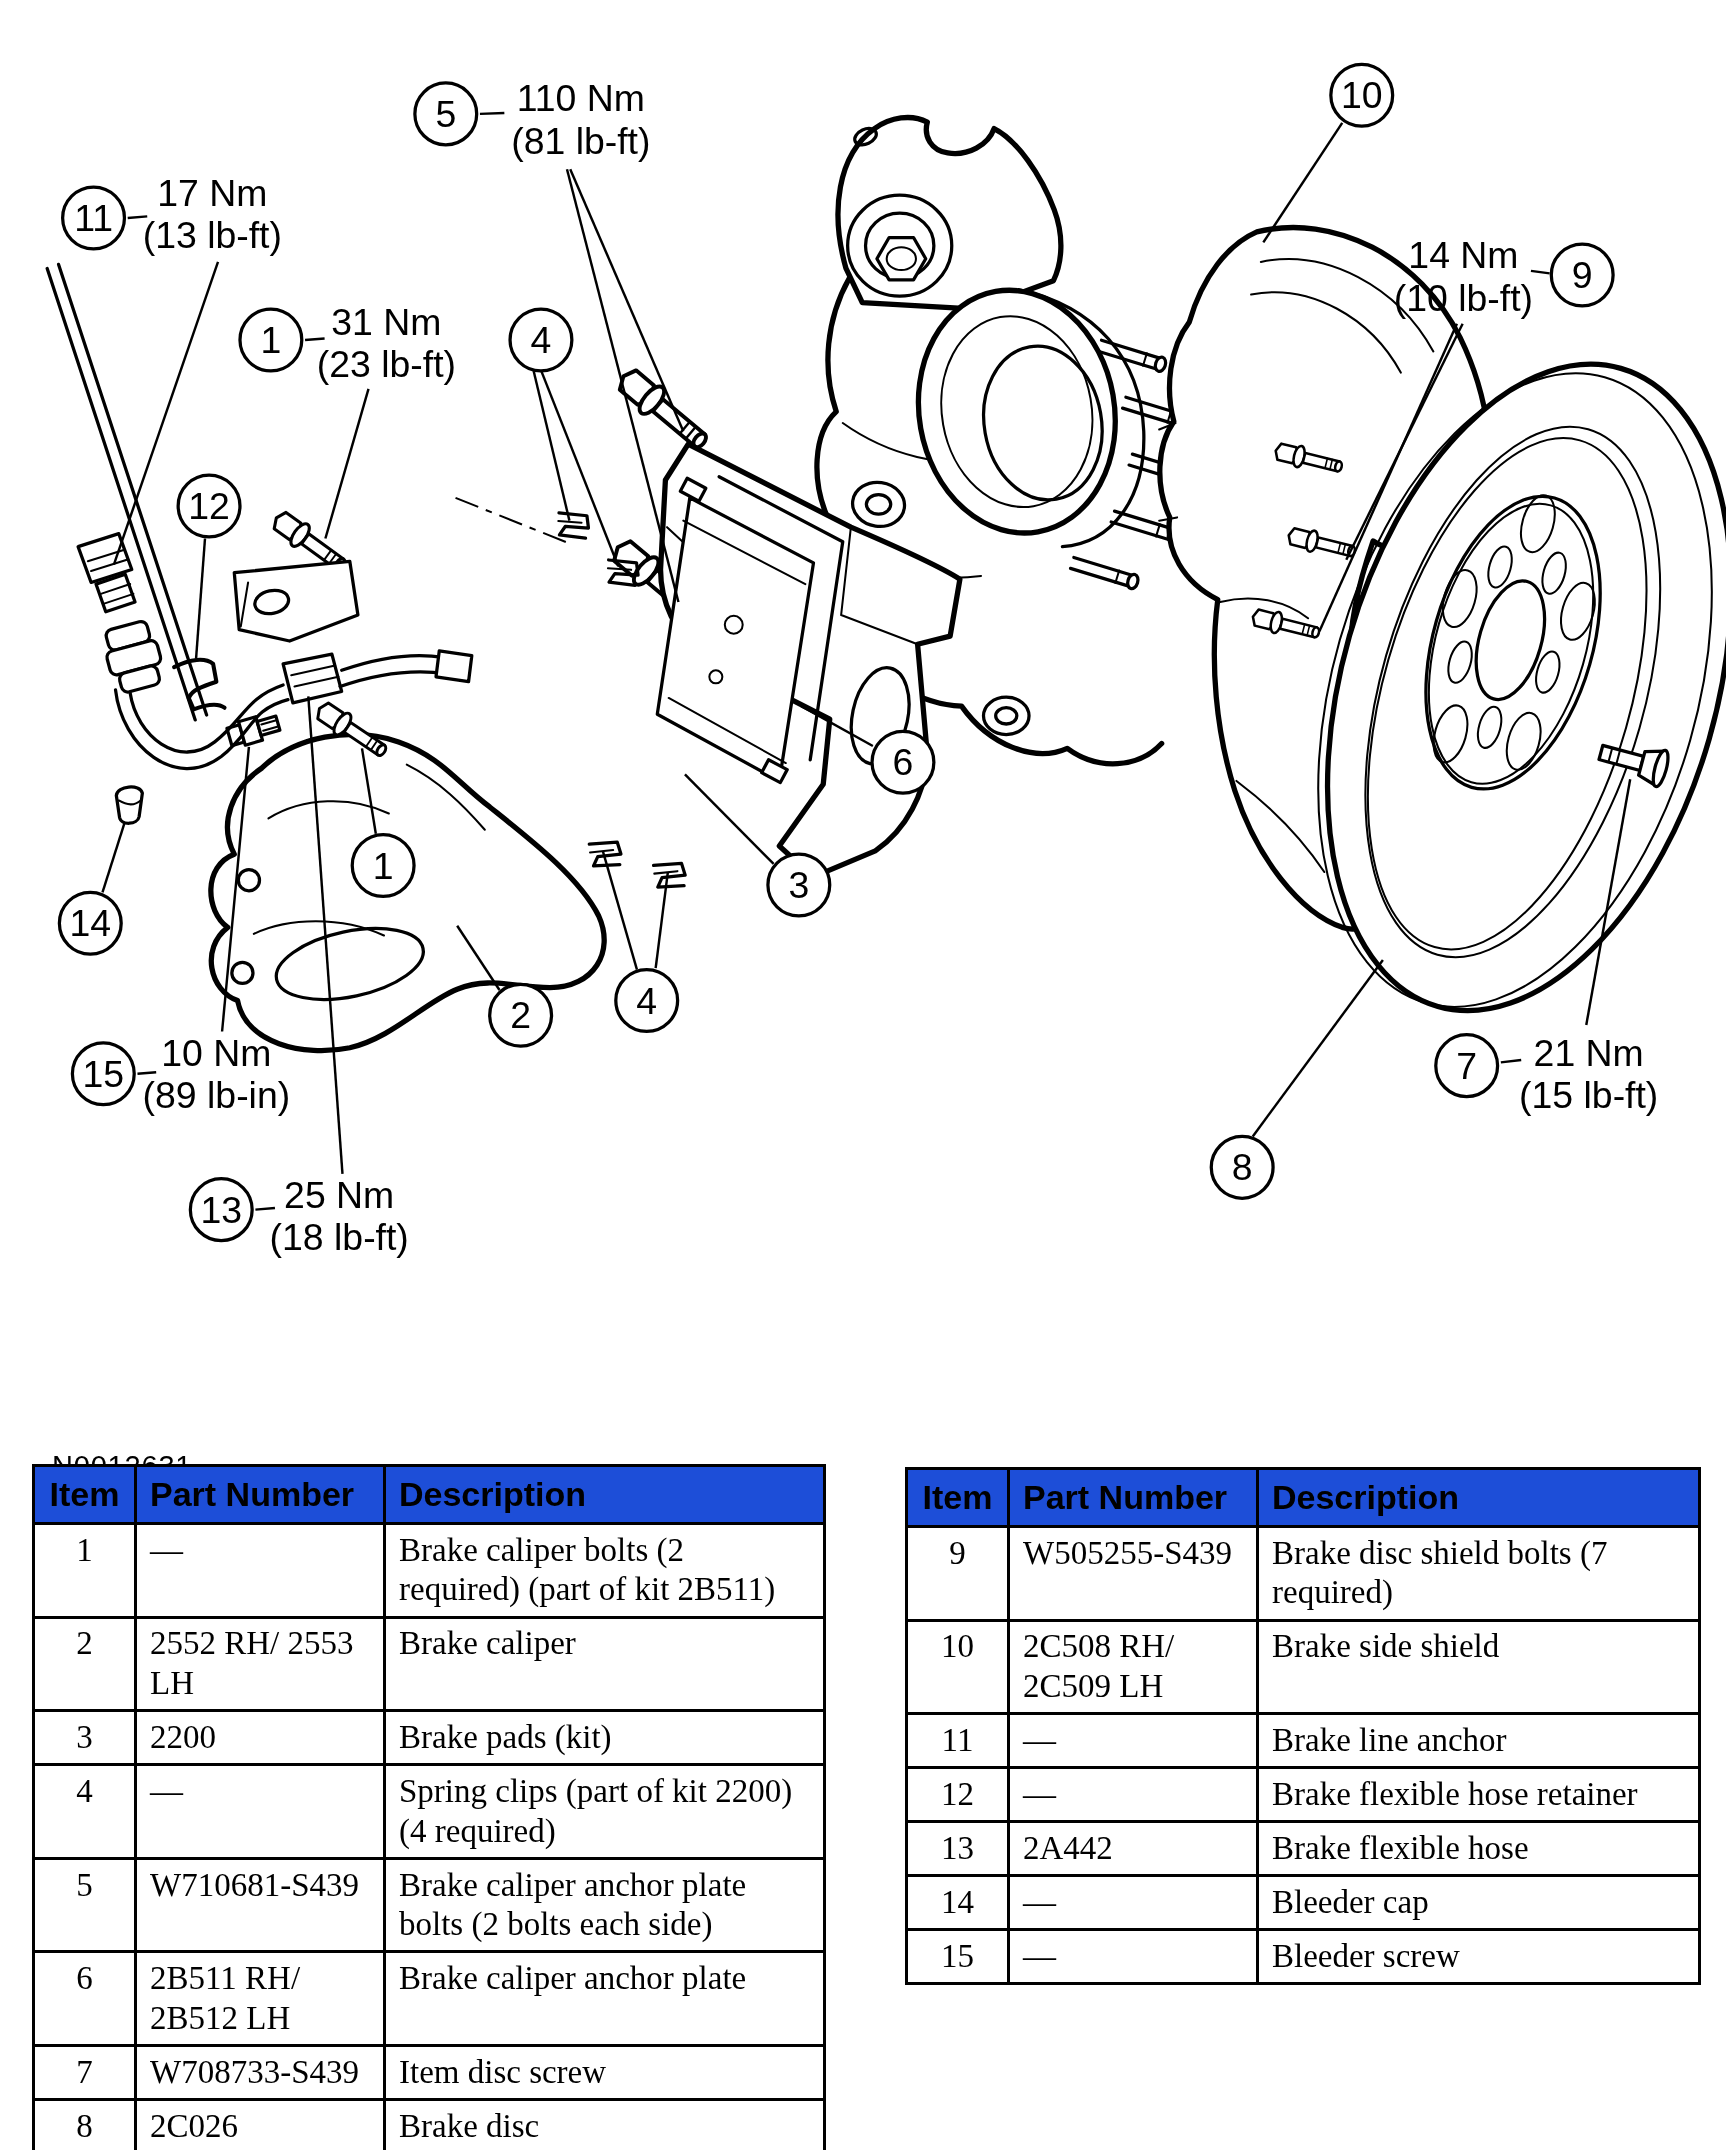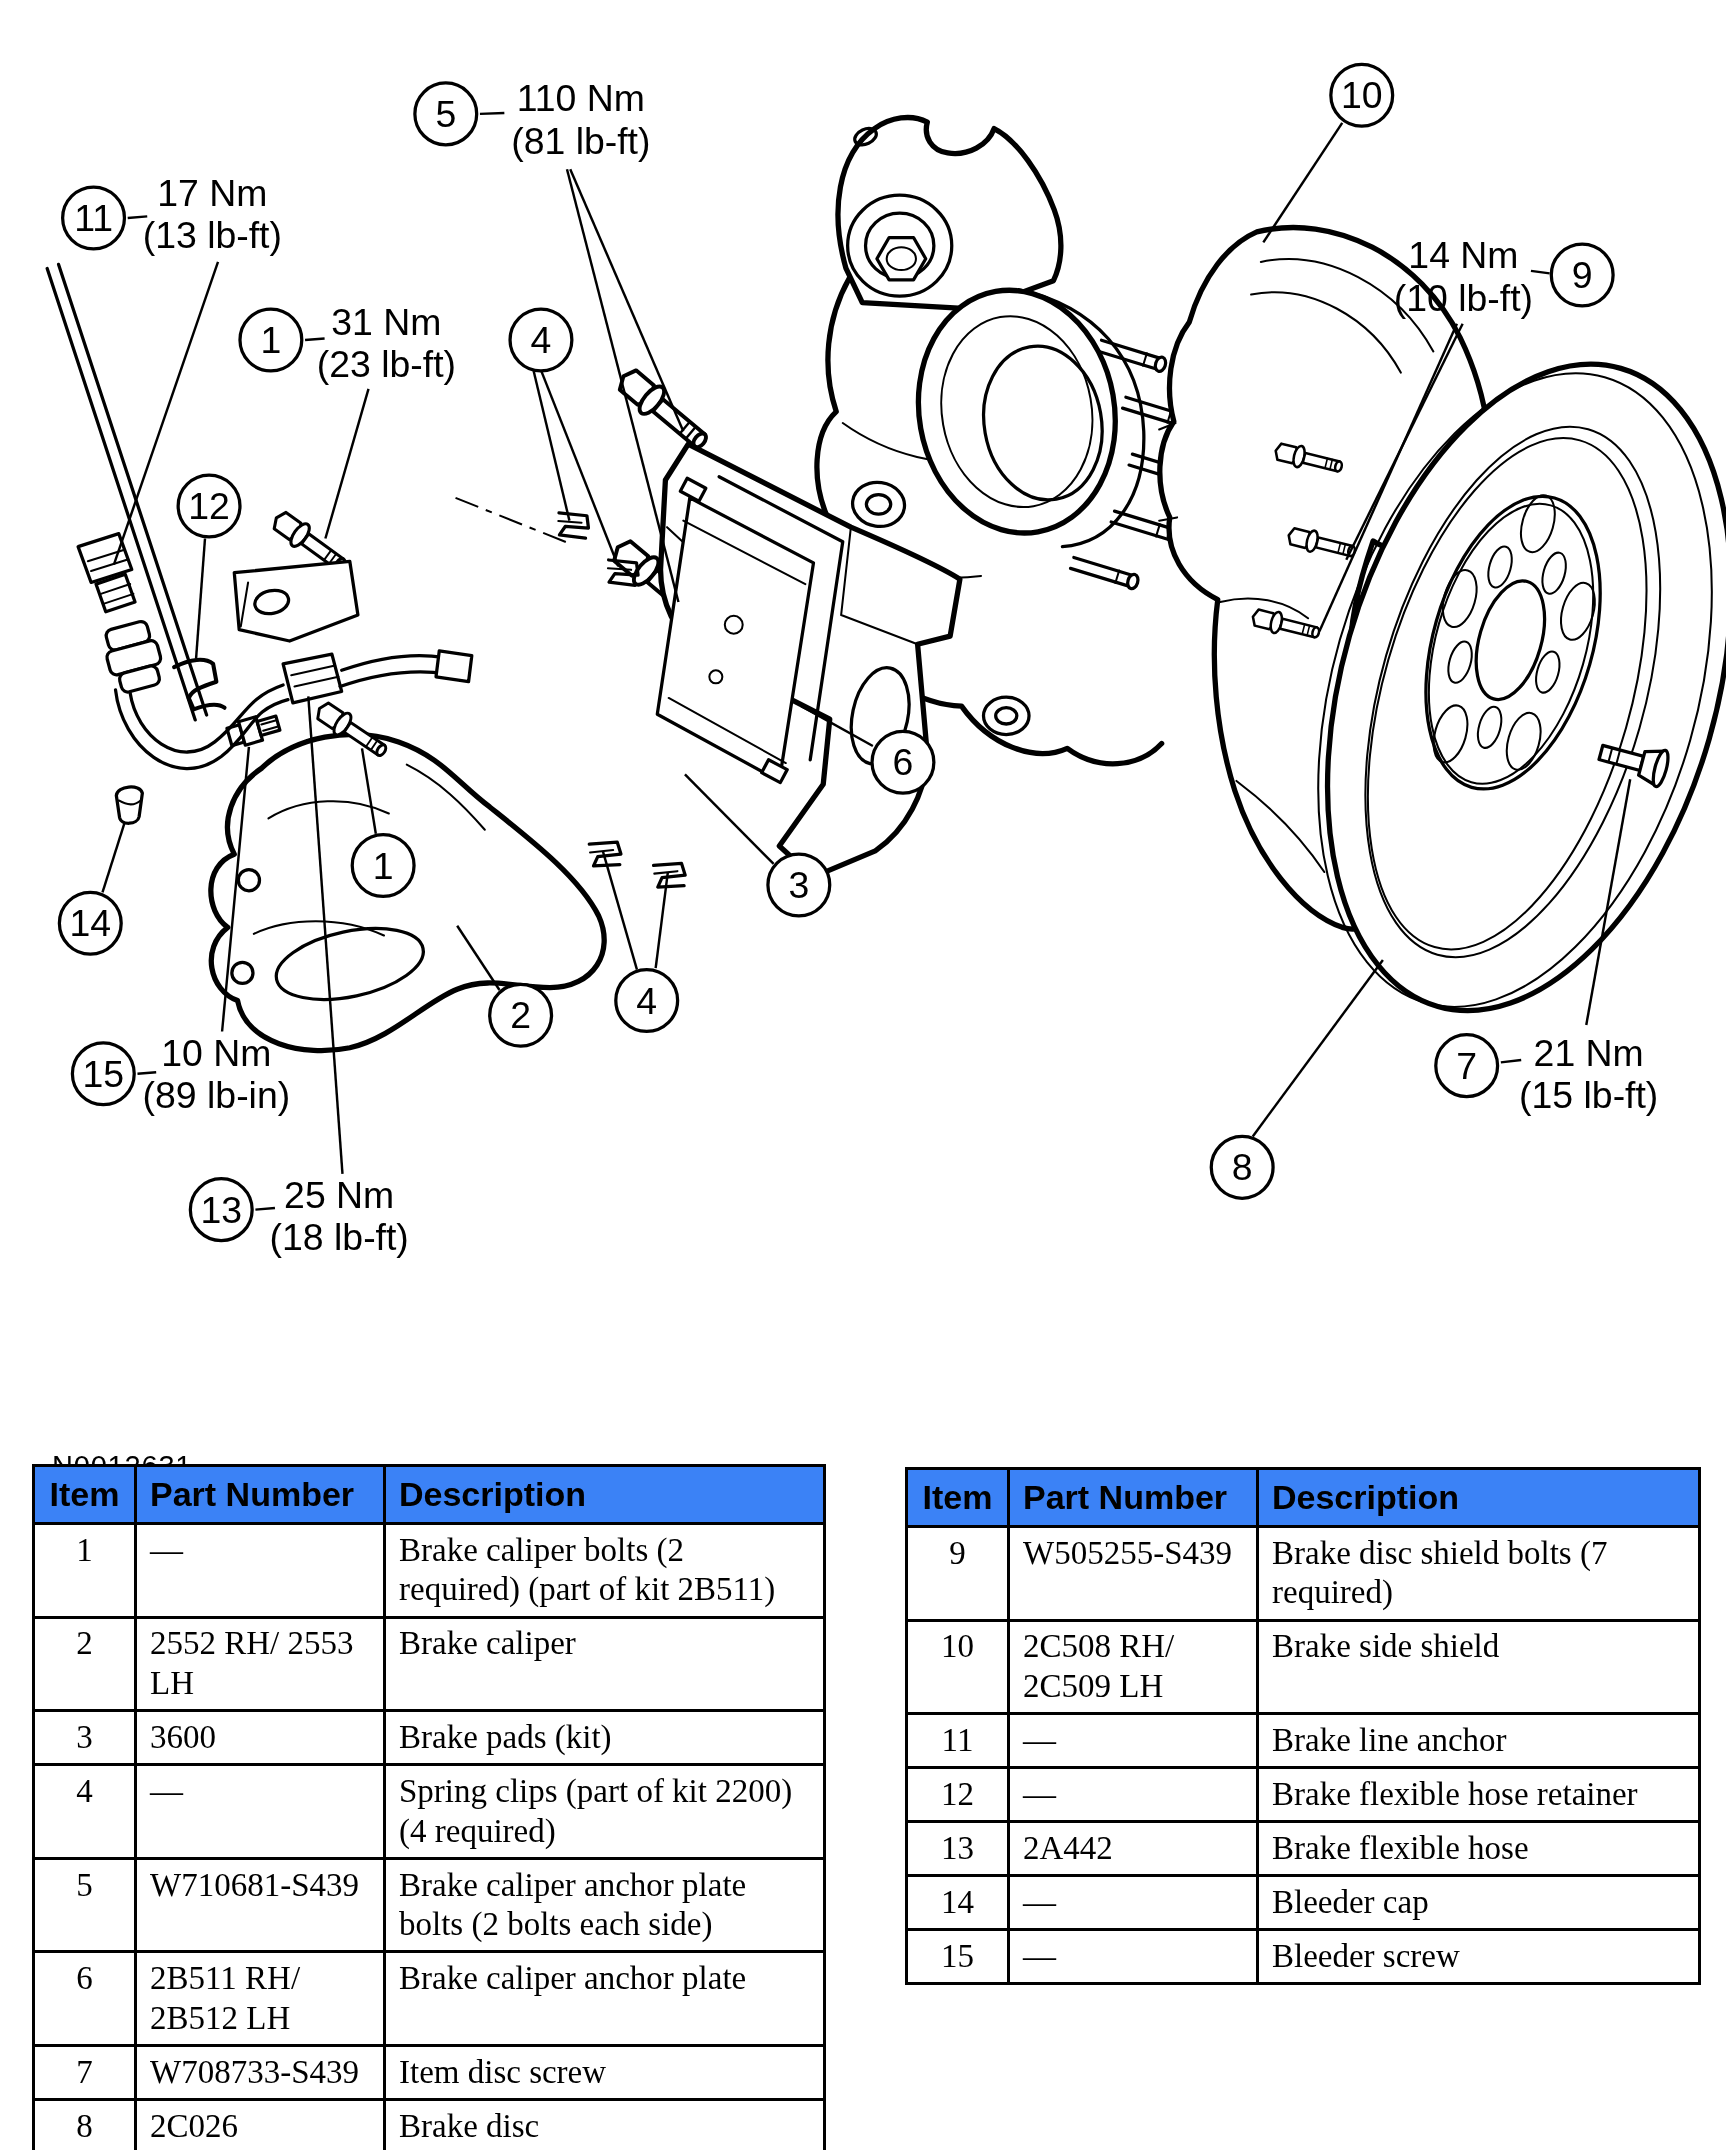"Item" .ptable th { background: #3b82f6 -> #1d4ed8 }
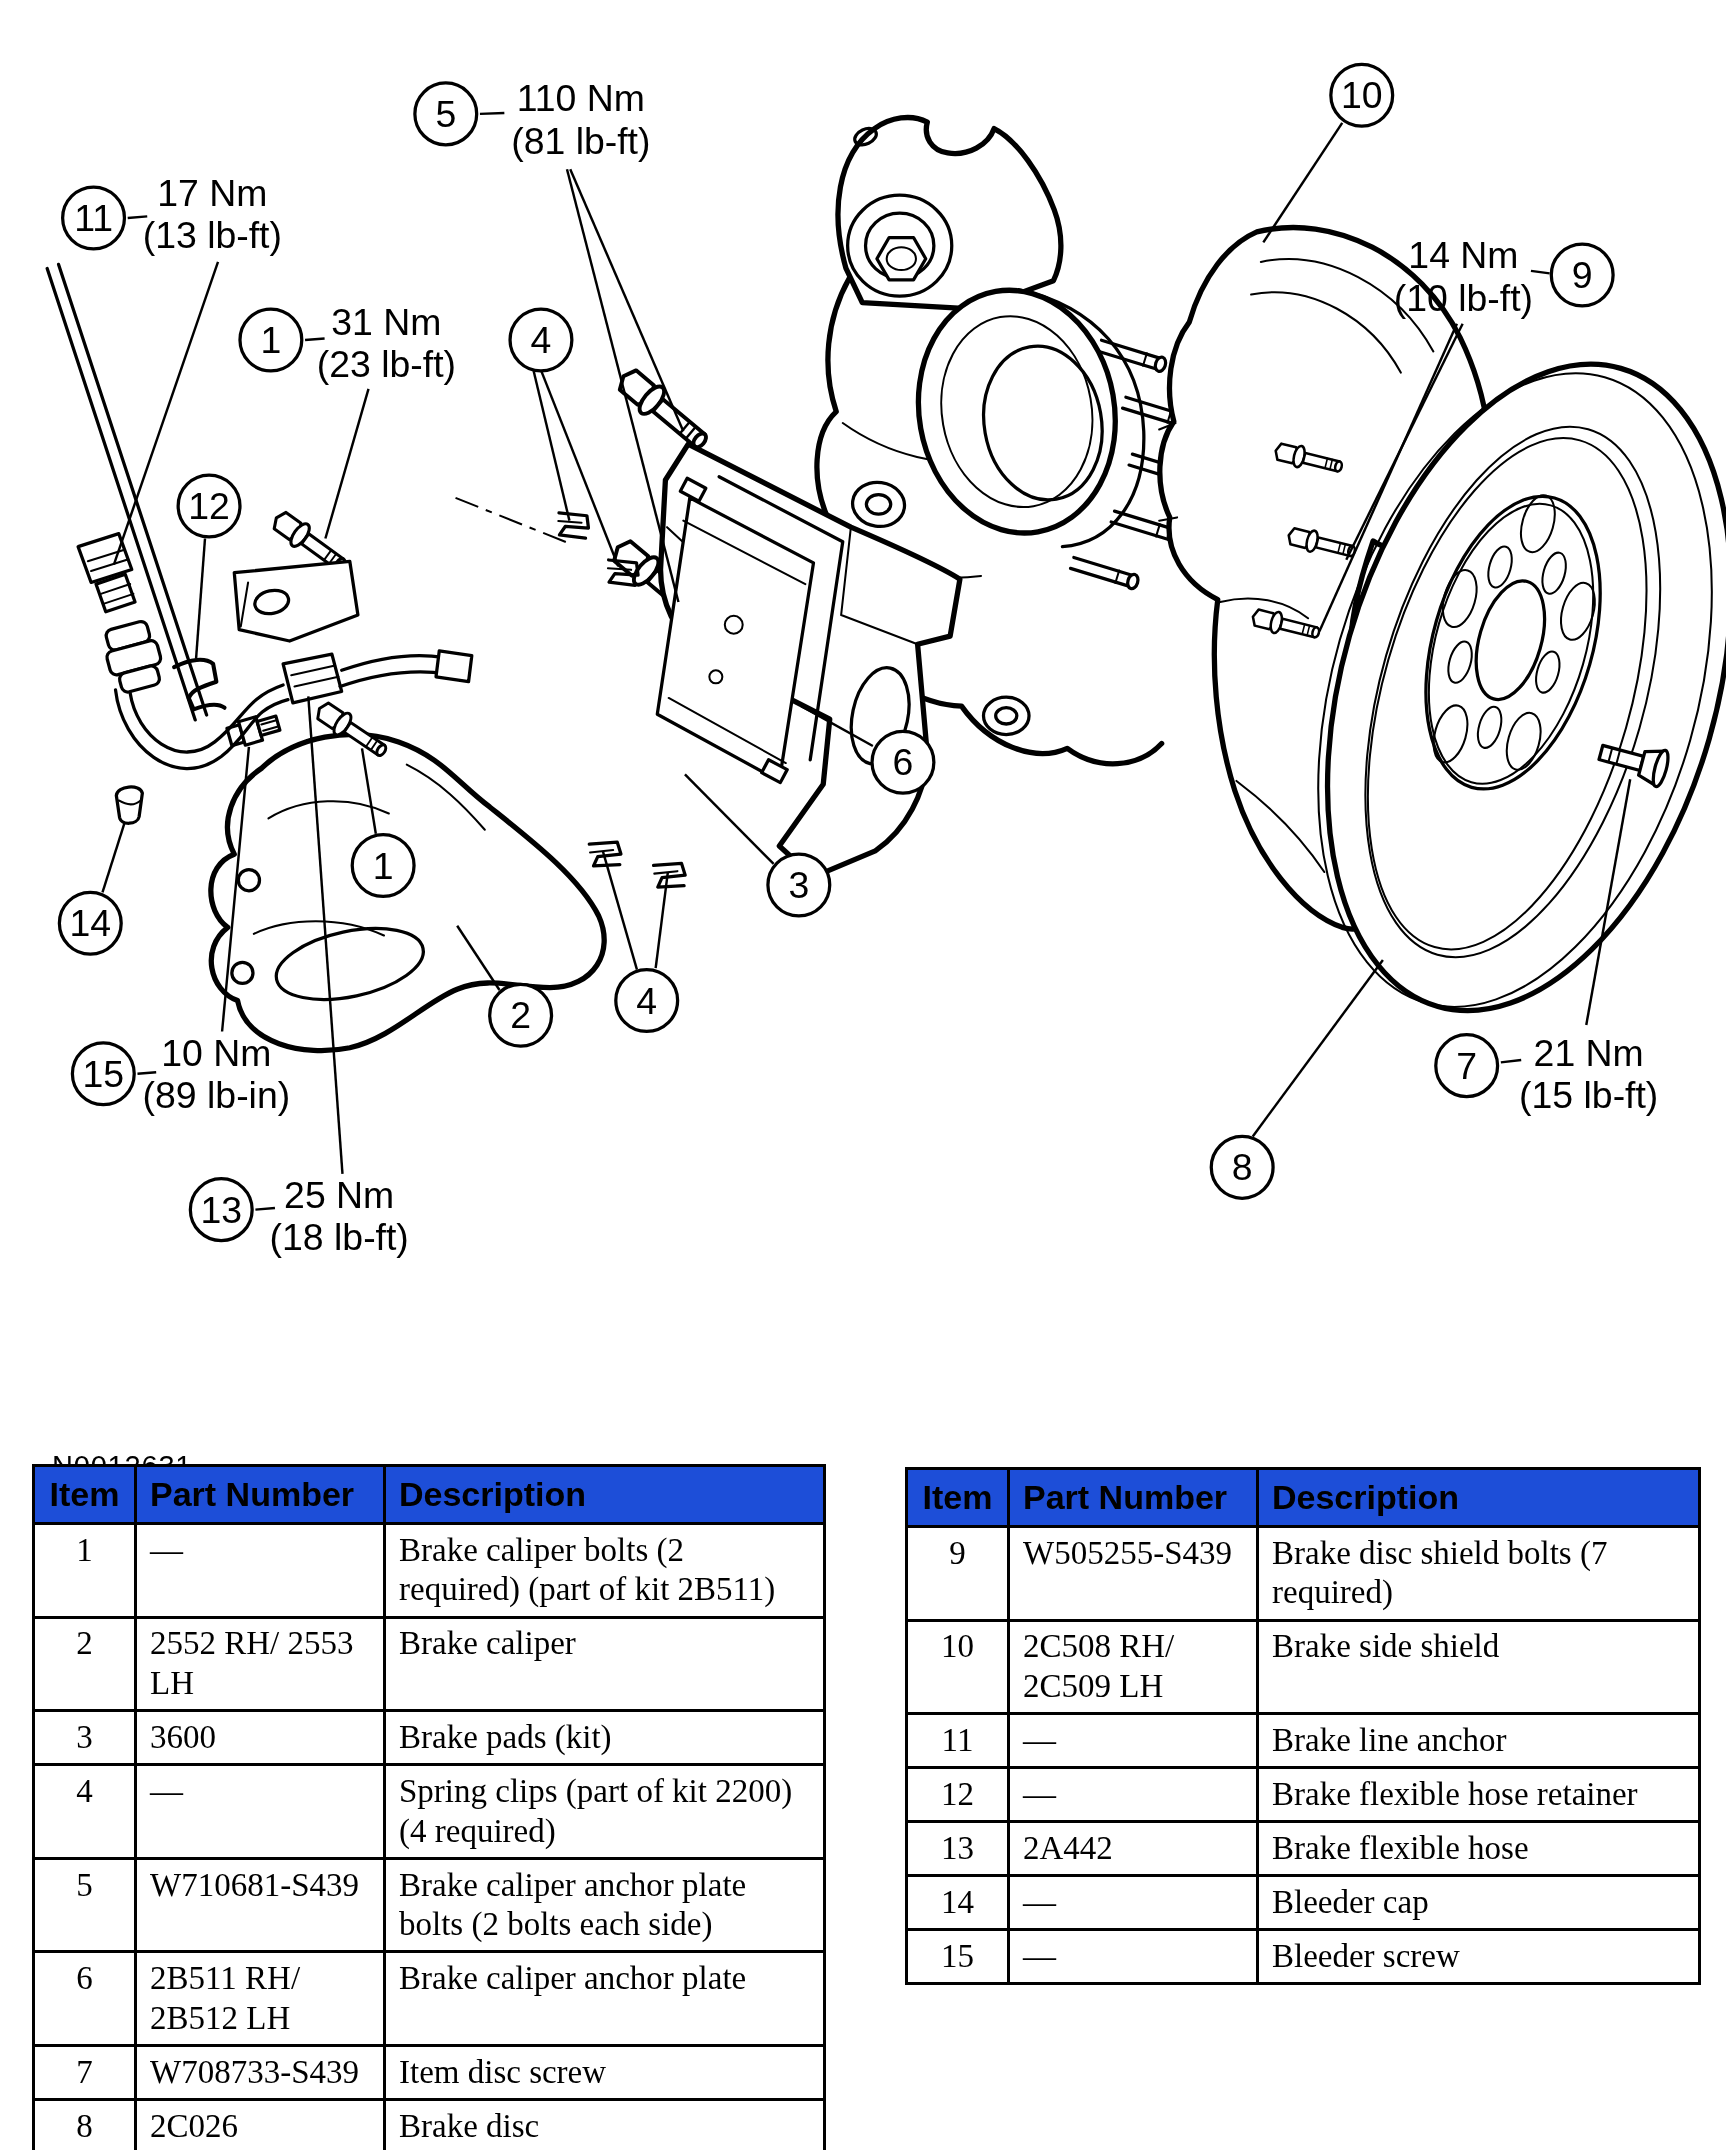"3600" td { text: 3600 -> 2200 }
